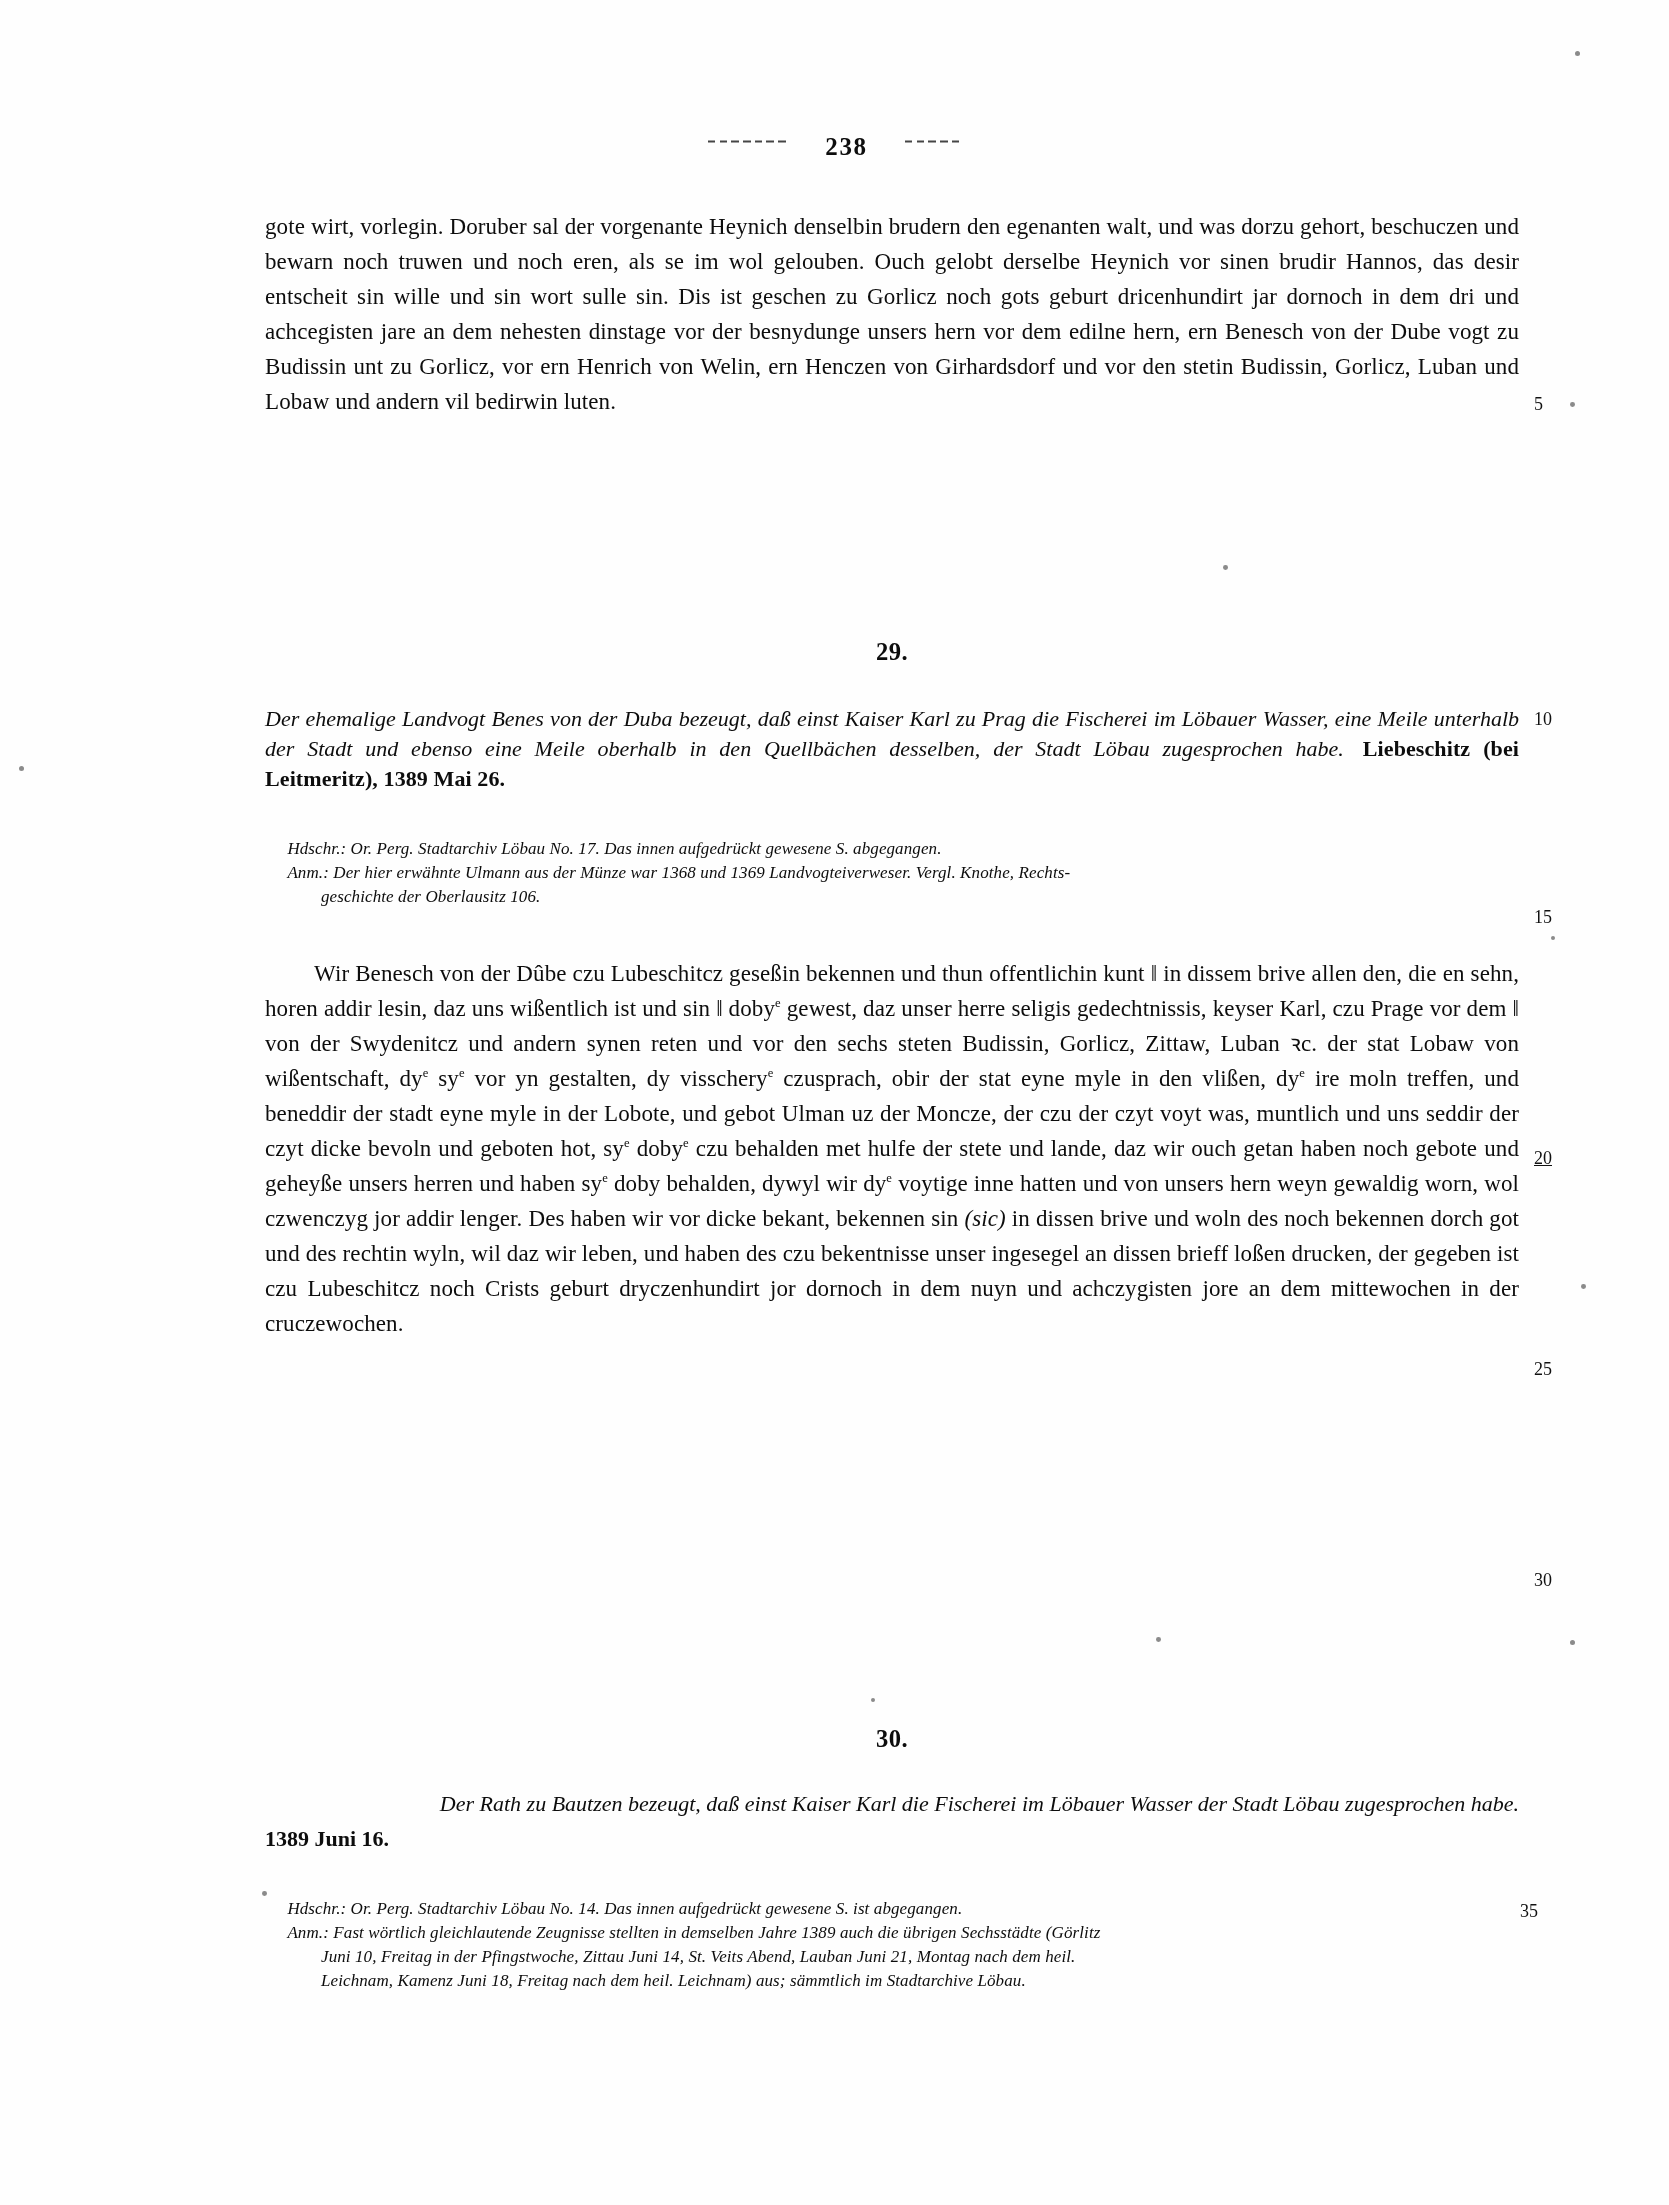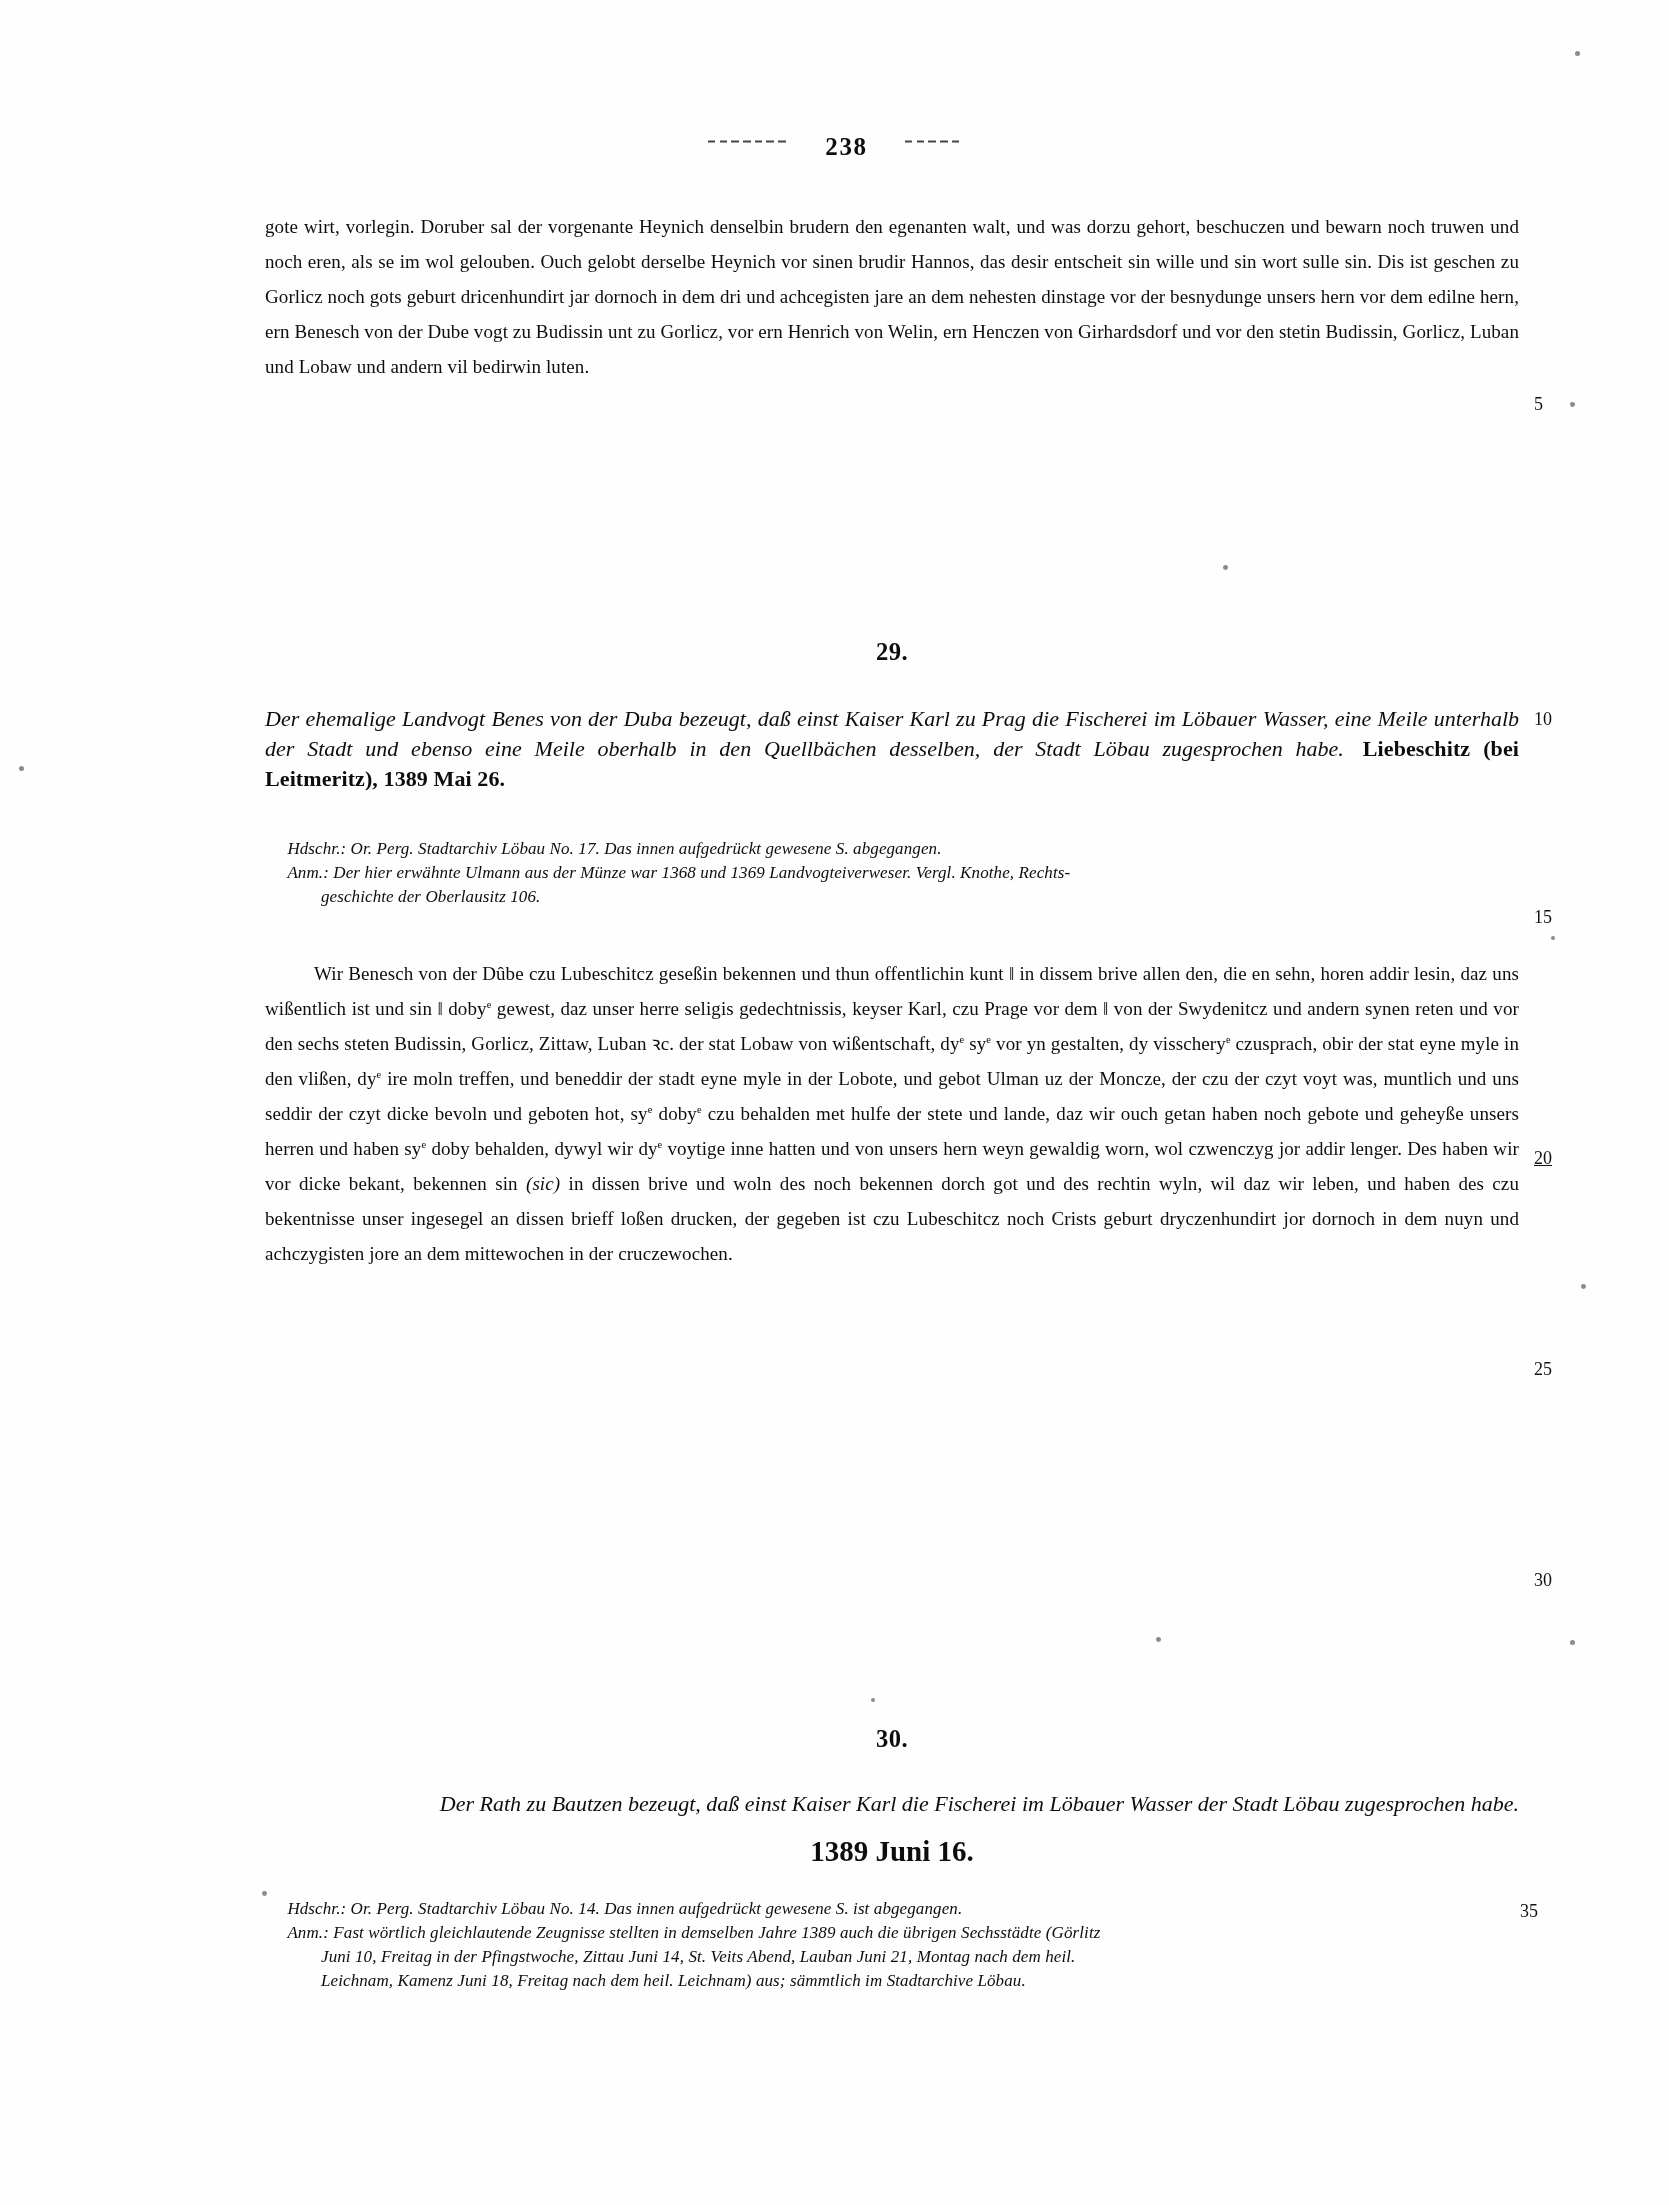"gote wirt, vorlegin. Doruber sal" p.body { font-size: 19px -> 23px }
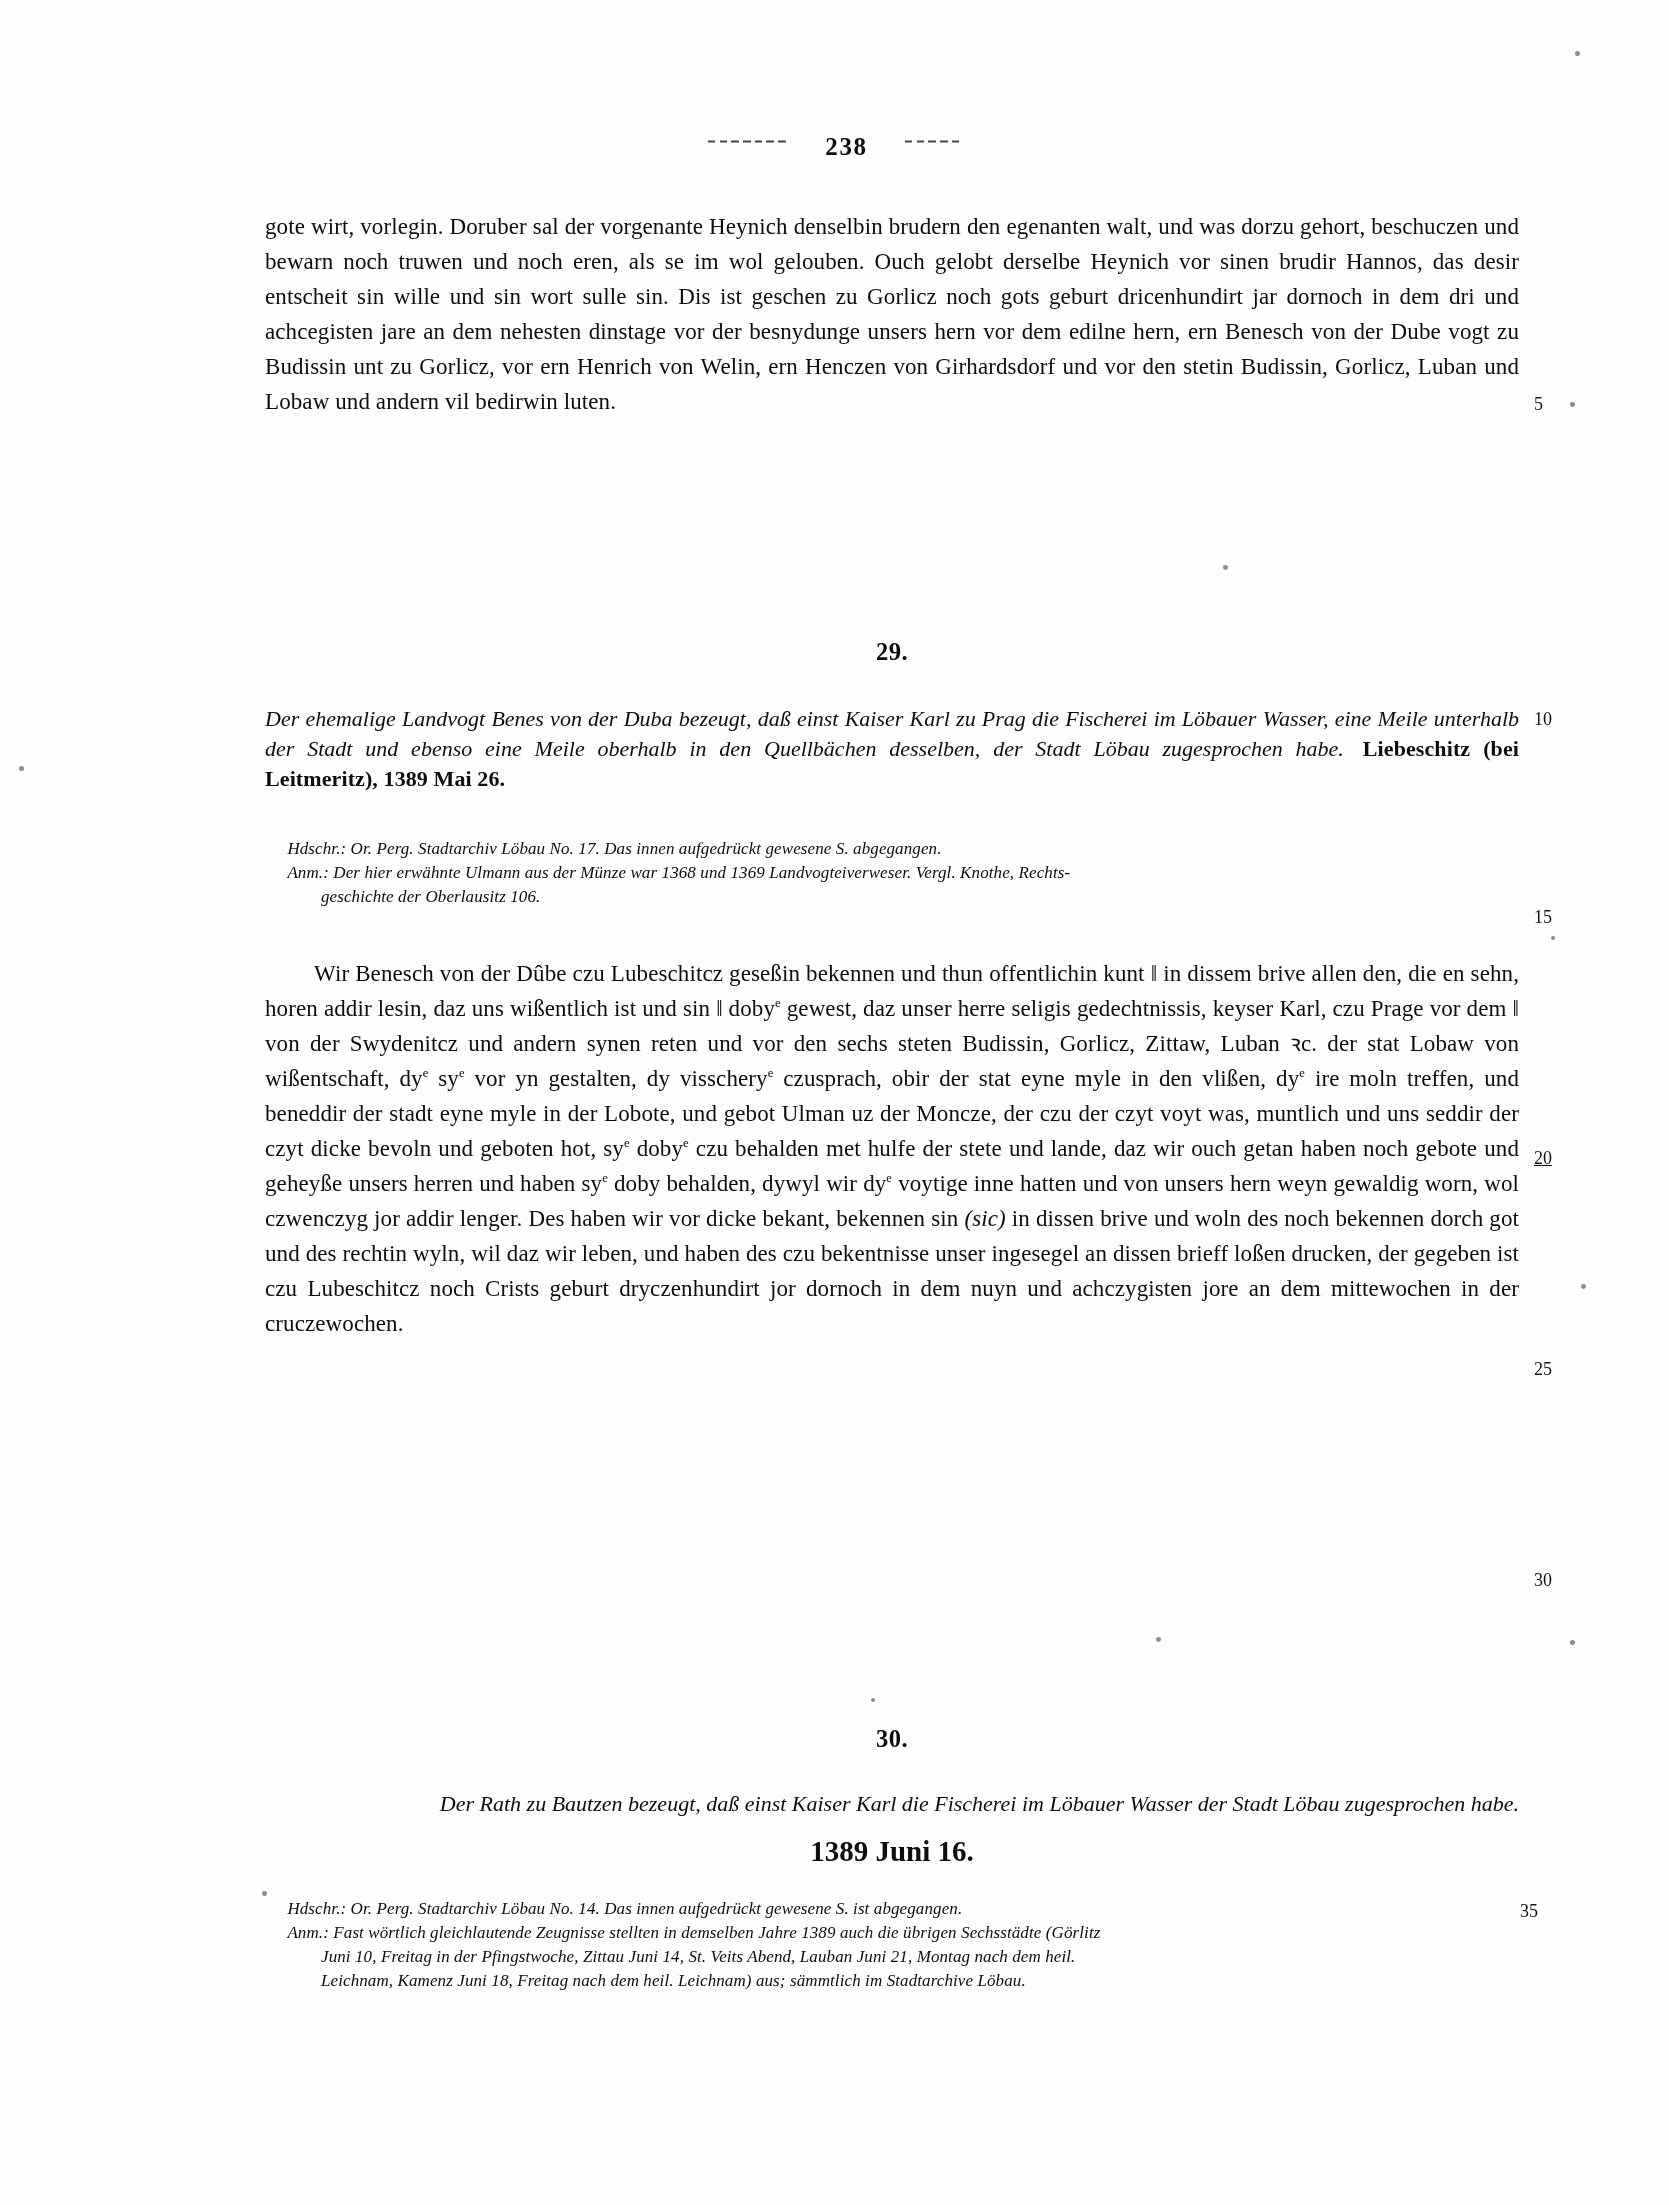"1389 Juni 16." .date-right { font-size: 29px -> 22px; margin-top: 16px -> 7px; text-align: center -> left }
